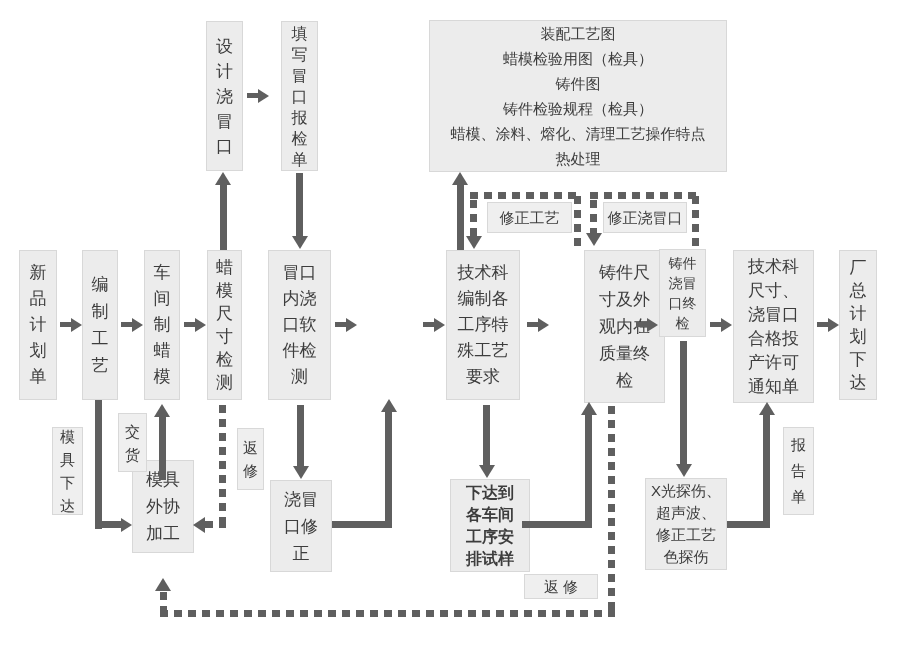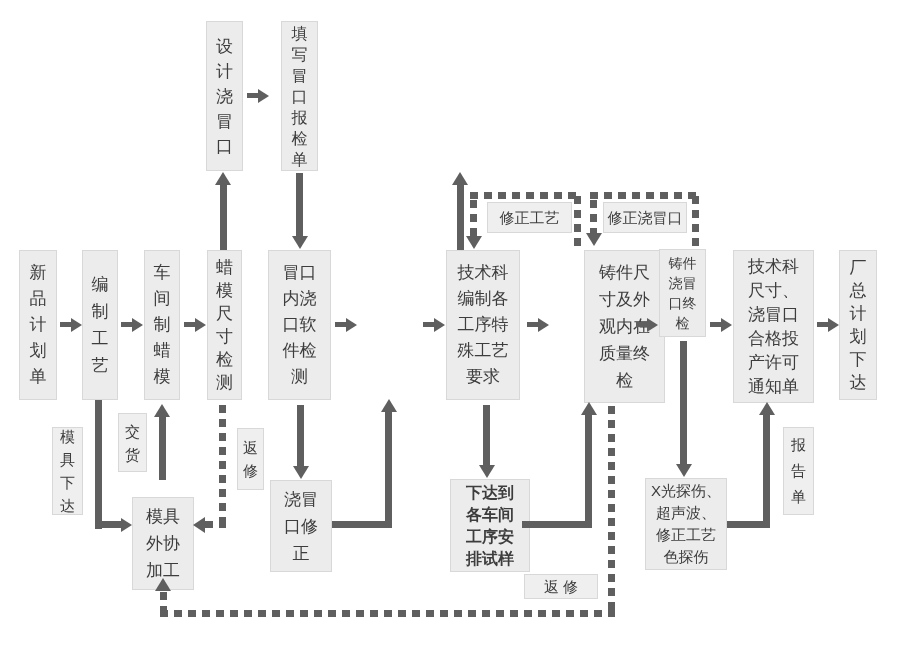"装配工艺图" div.box { html: none -> <div>装配工艺图 蜡模检验用图（检具） 铸件图 铸件检验规程（检具） 蜡模、涂料、熔化、清理工艺操作特点 热处理</div> }
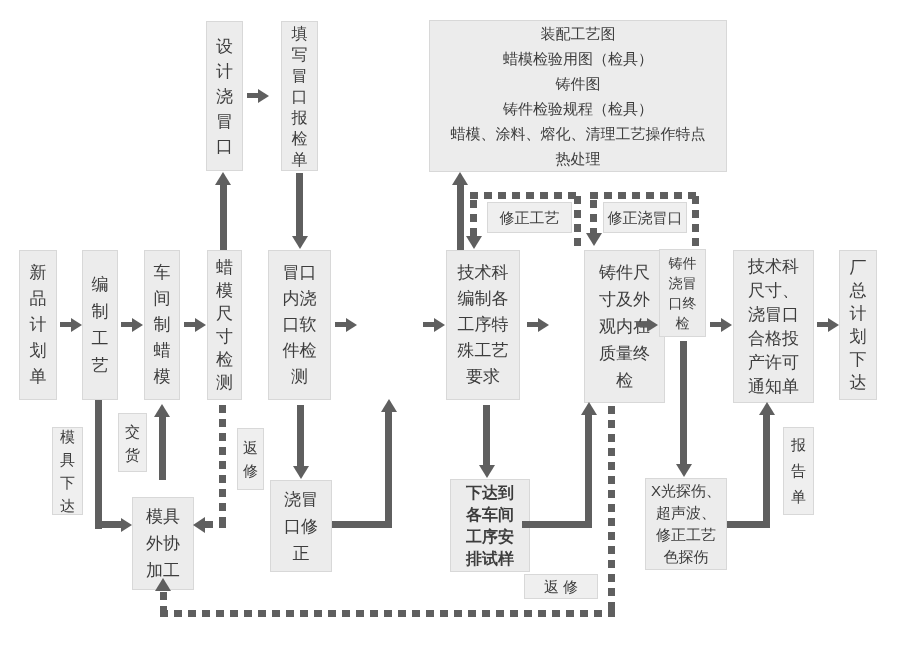"模具" div.box { top: 497px -> 460px }
